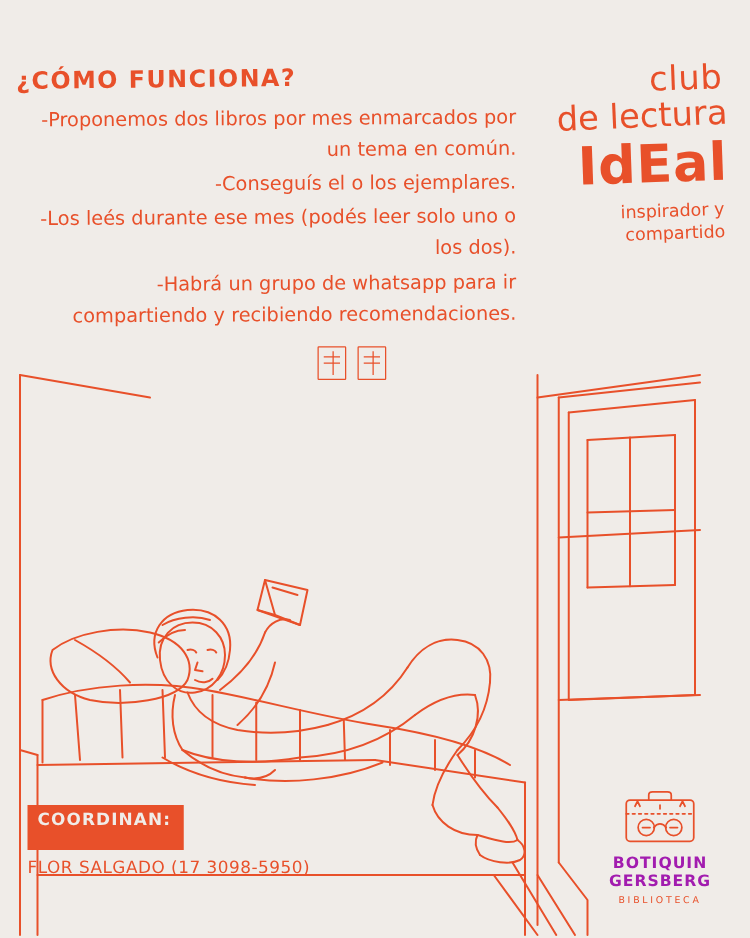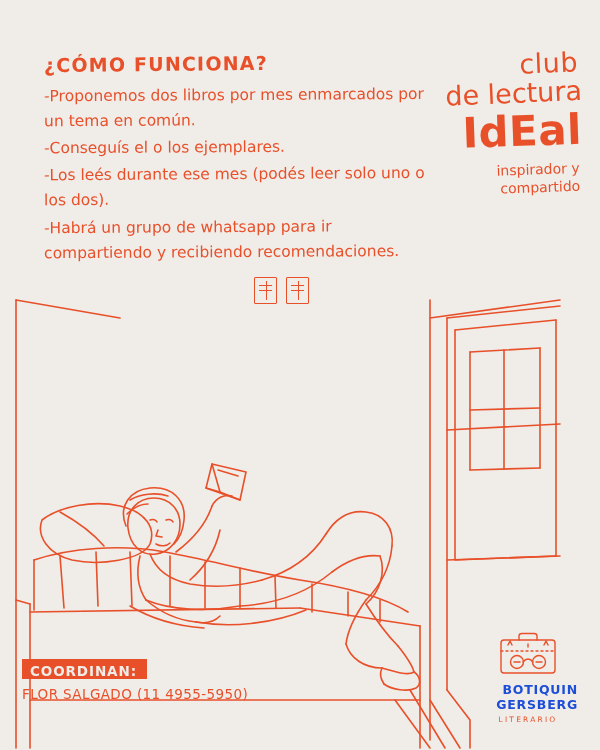"¿CÓMO FUNCIONA?" .content { left: 44px -> 13px }
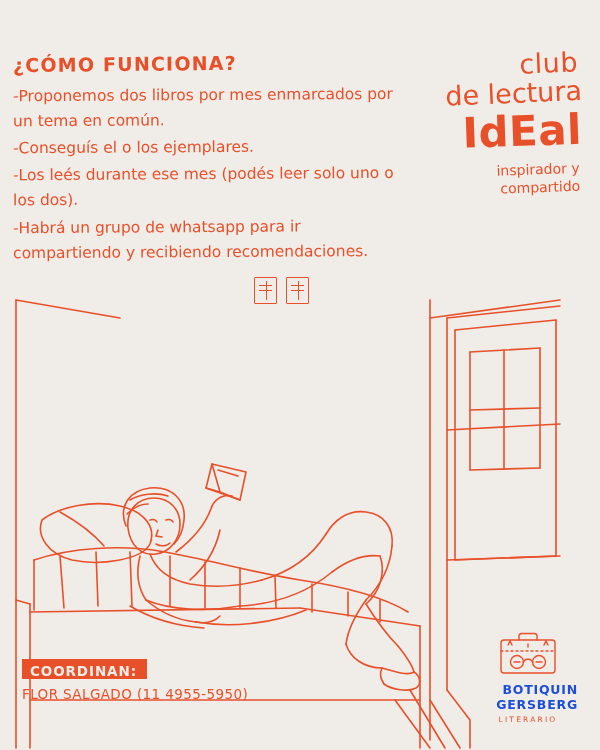"-Proponemos dos libros por mes" .bullets { text-align: none -> right }
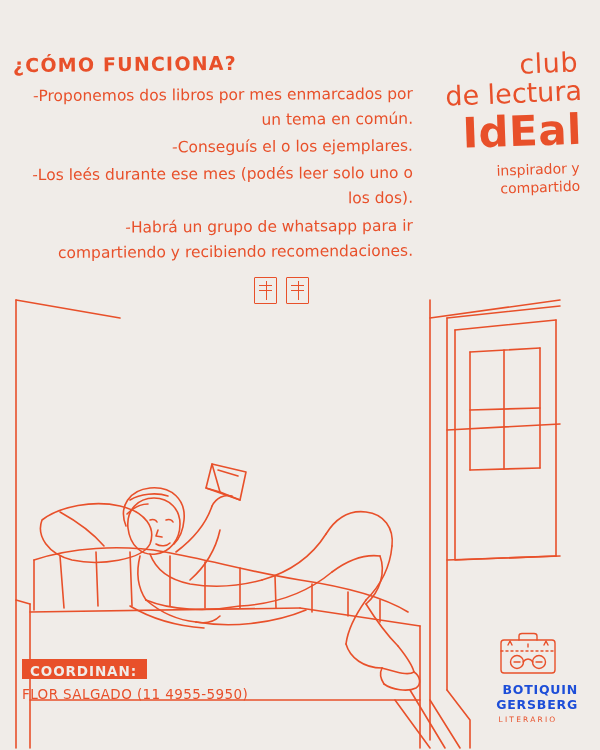"COORDINAN:" .coord-head { padding: 4px 10px 0 8px -> 4px 10px 16px 8px }
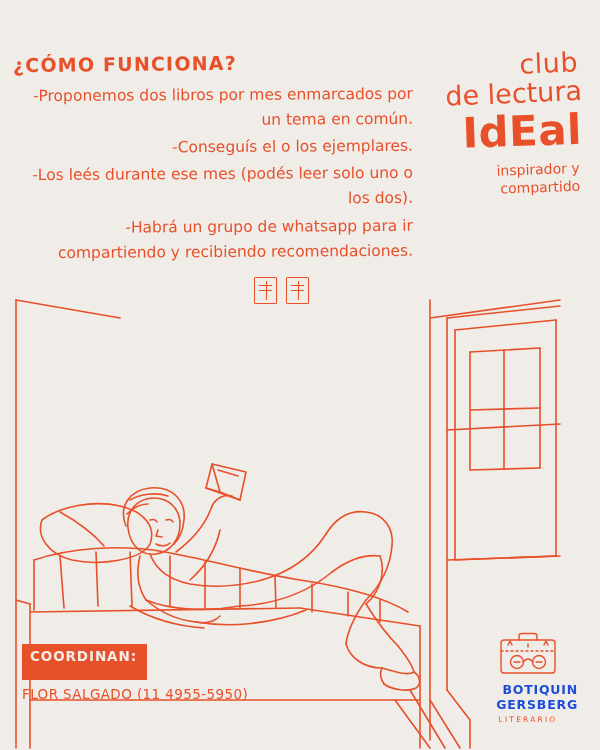"FLOR SALGADO (11 4955-5950)" div.coord-name { text: 11 4955-5950 -> 17 3098-5950 }
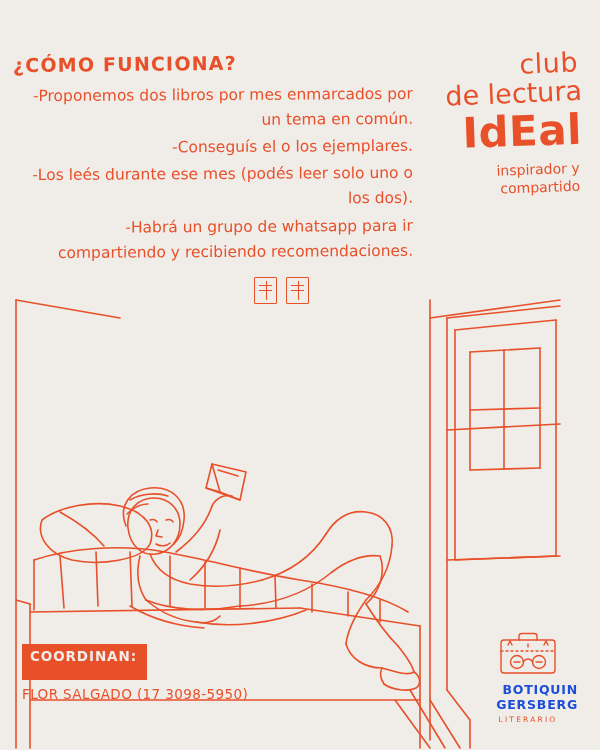"BOTIQUIN" .logo-name { color: #1d4ed8 -> #a21caf; text-align: right -> none }
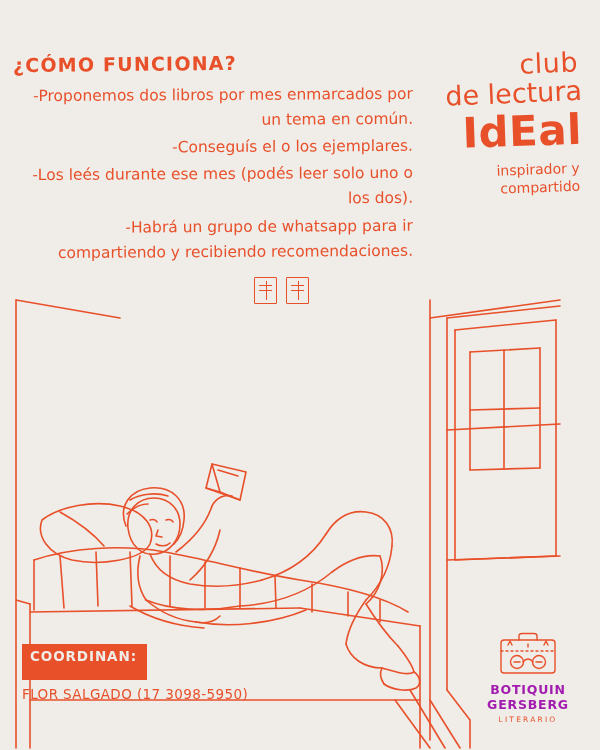"LITERARIO" div.logo-sub { text: LITERARIO -> BIBLIOTECA }
